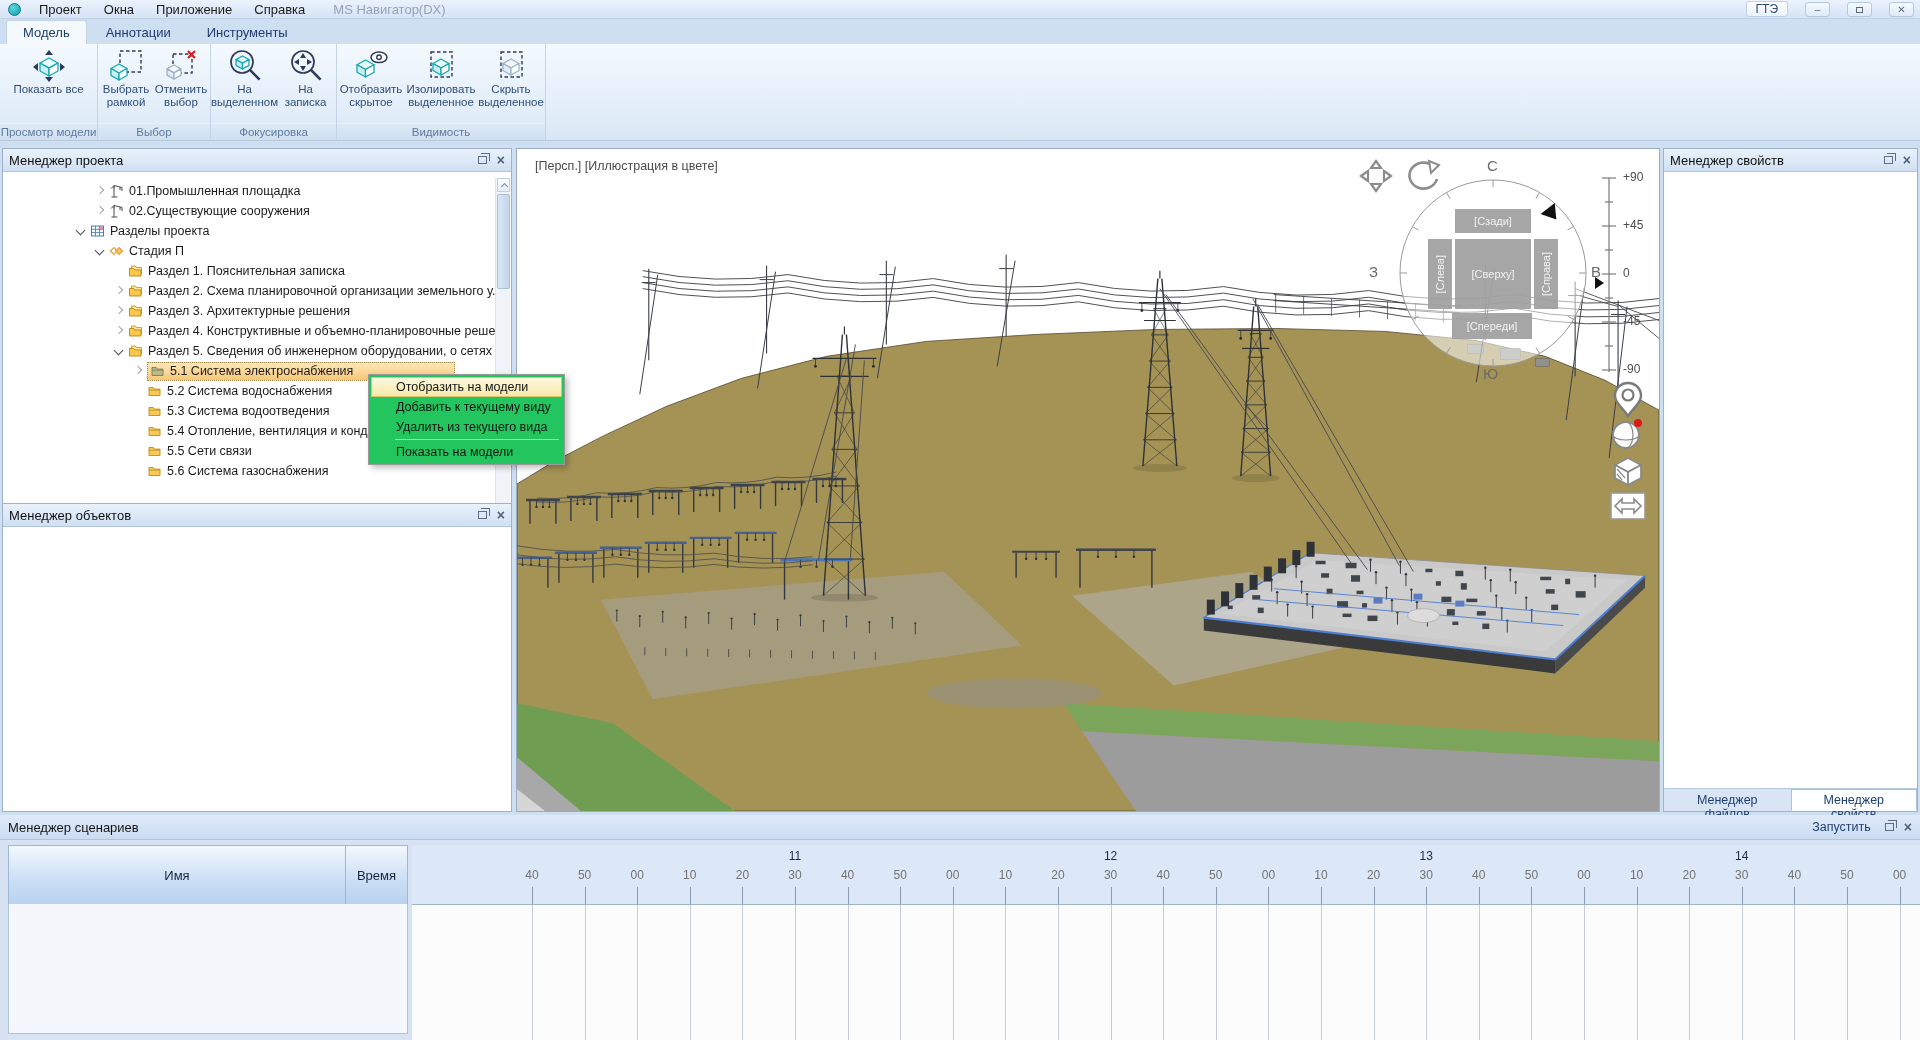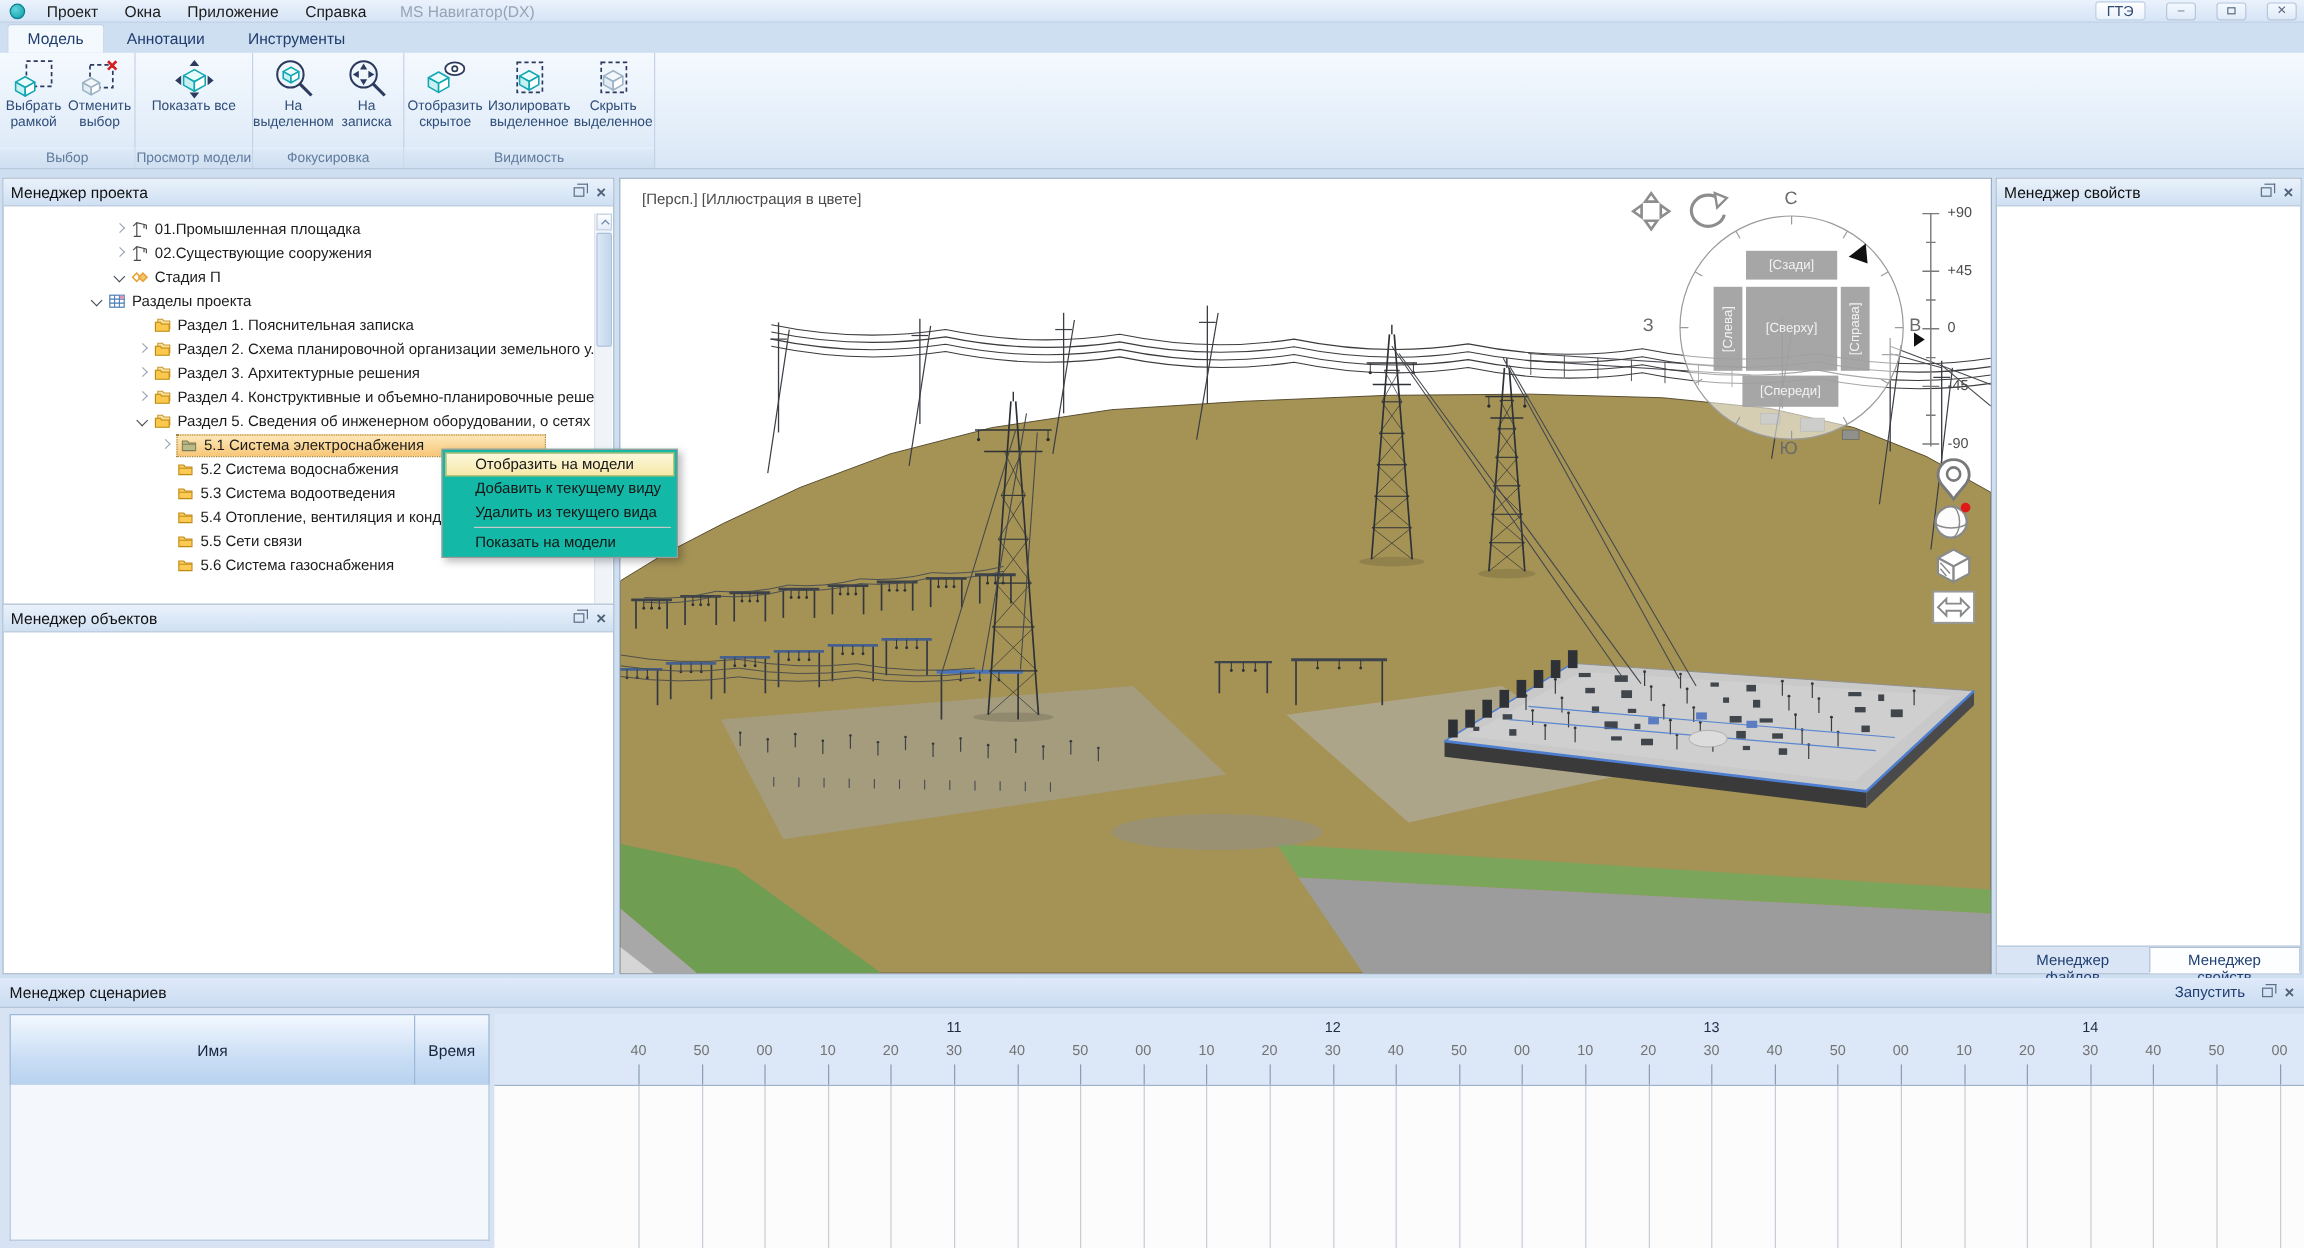"Выбрать" div.rgroup { order: before "Показать все" -> after "Показать все" }
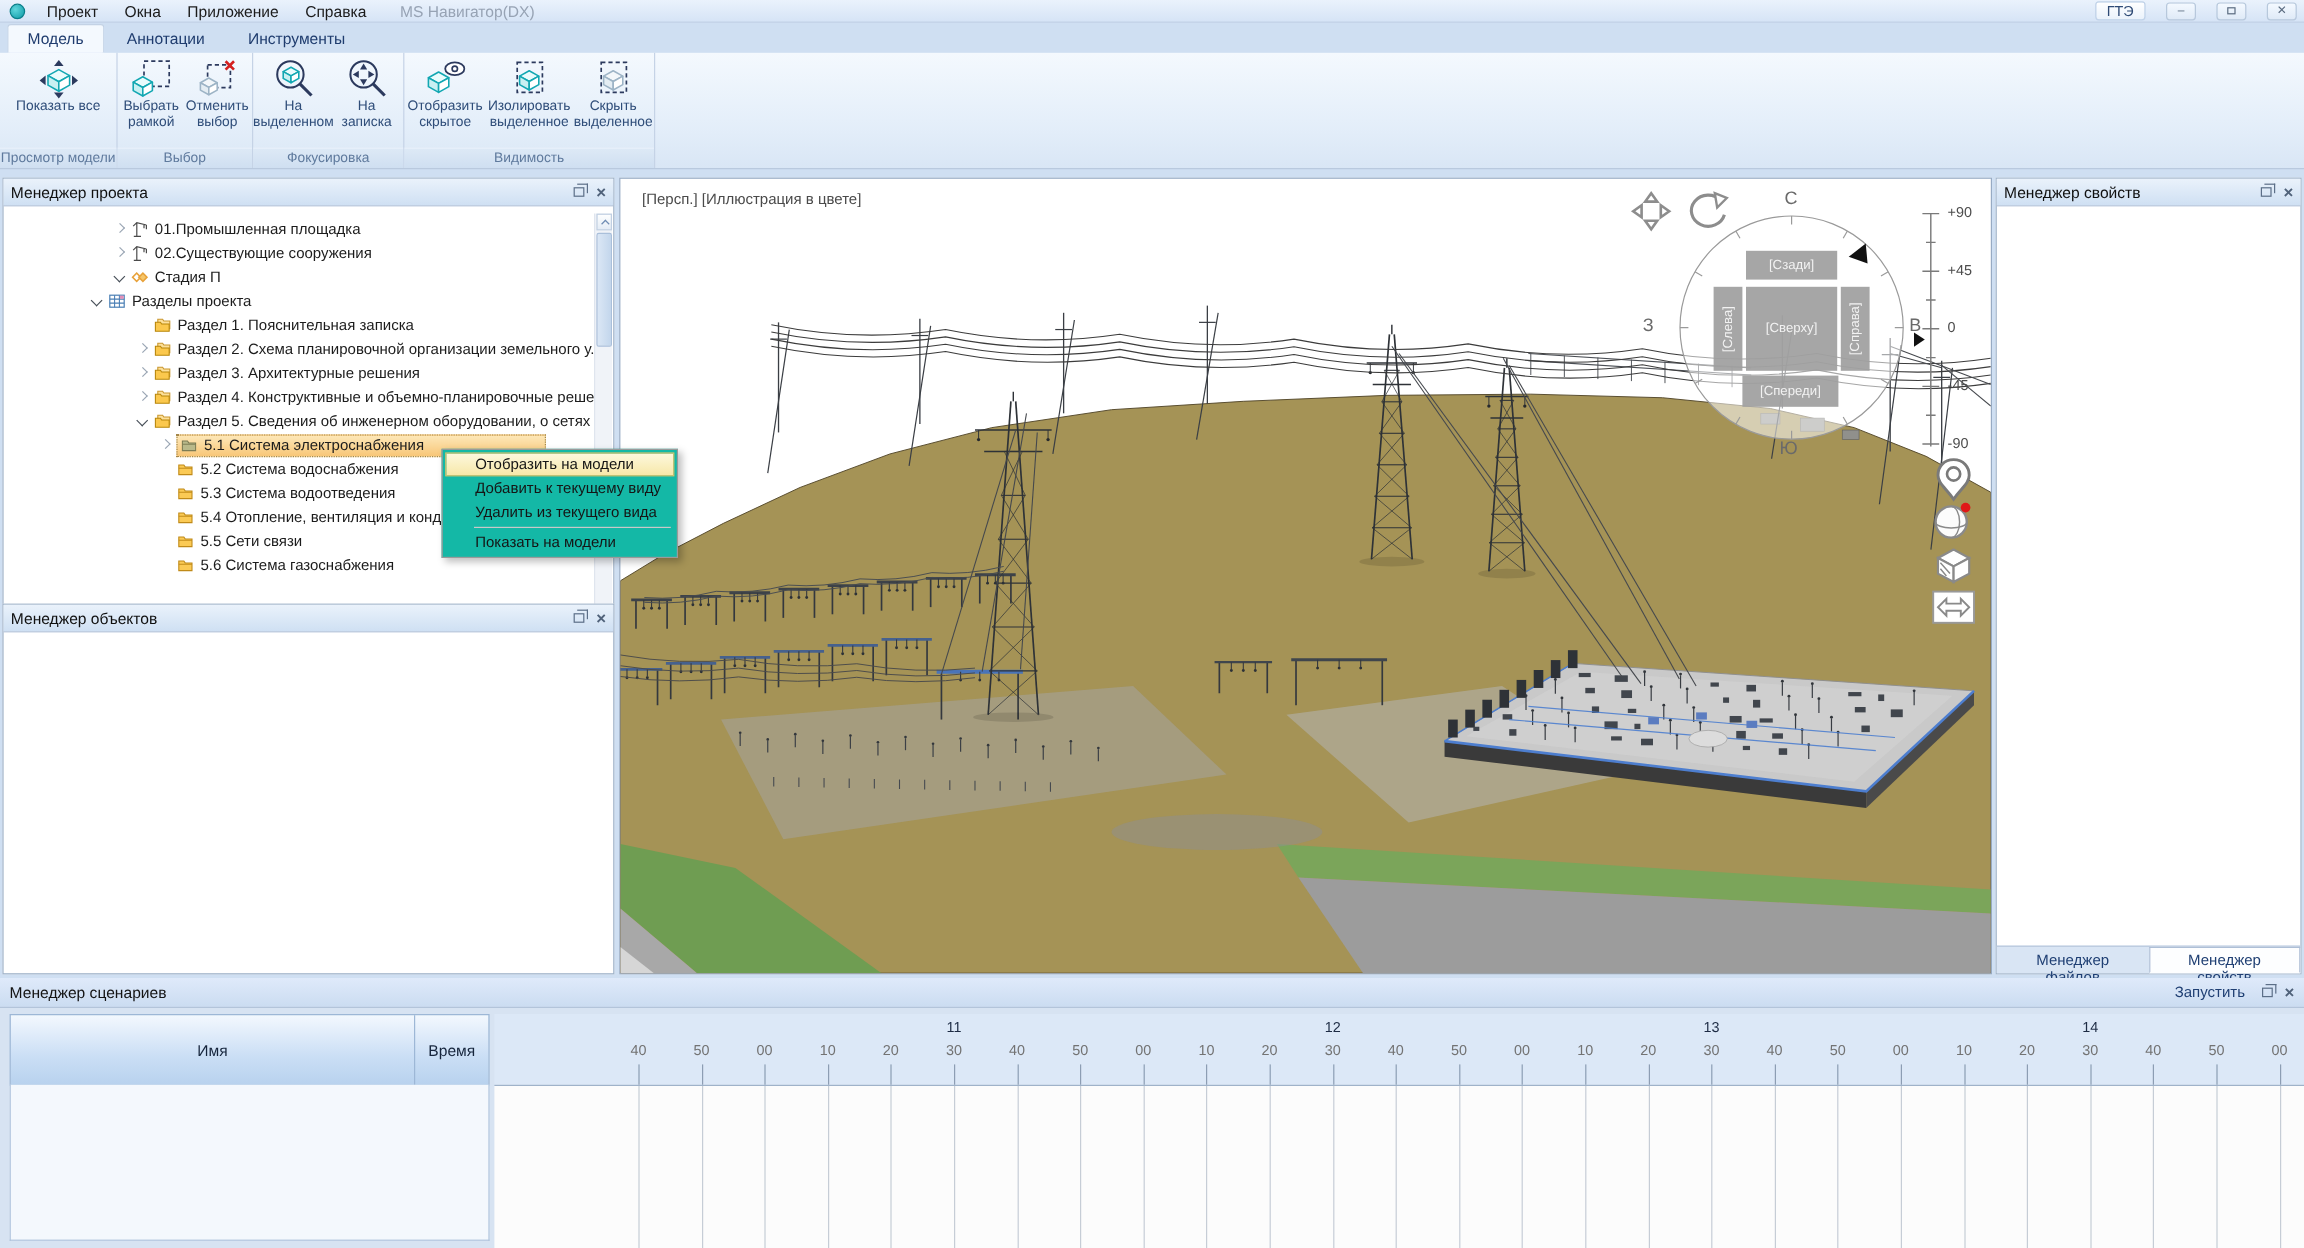"Стадия П" div.trow { order: before "Разделы проекта" -> after "Разделы проекта" }
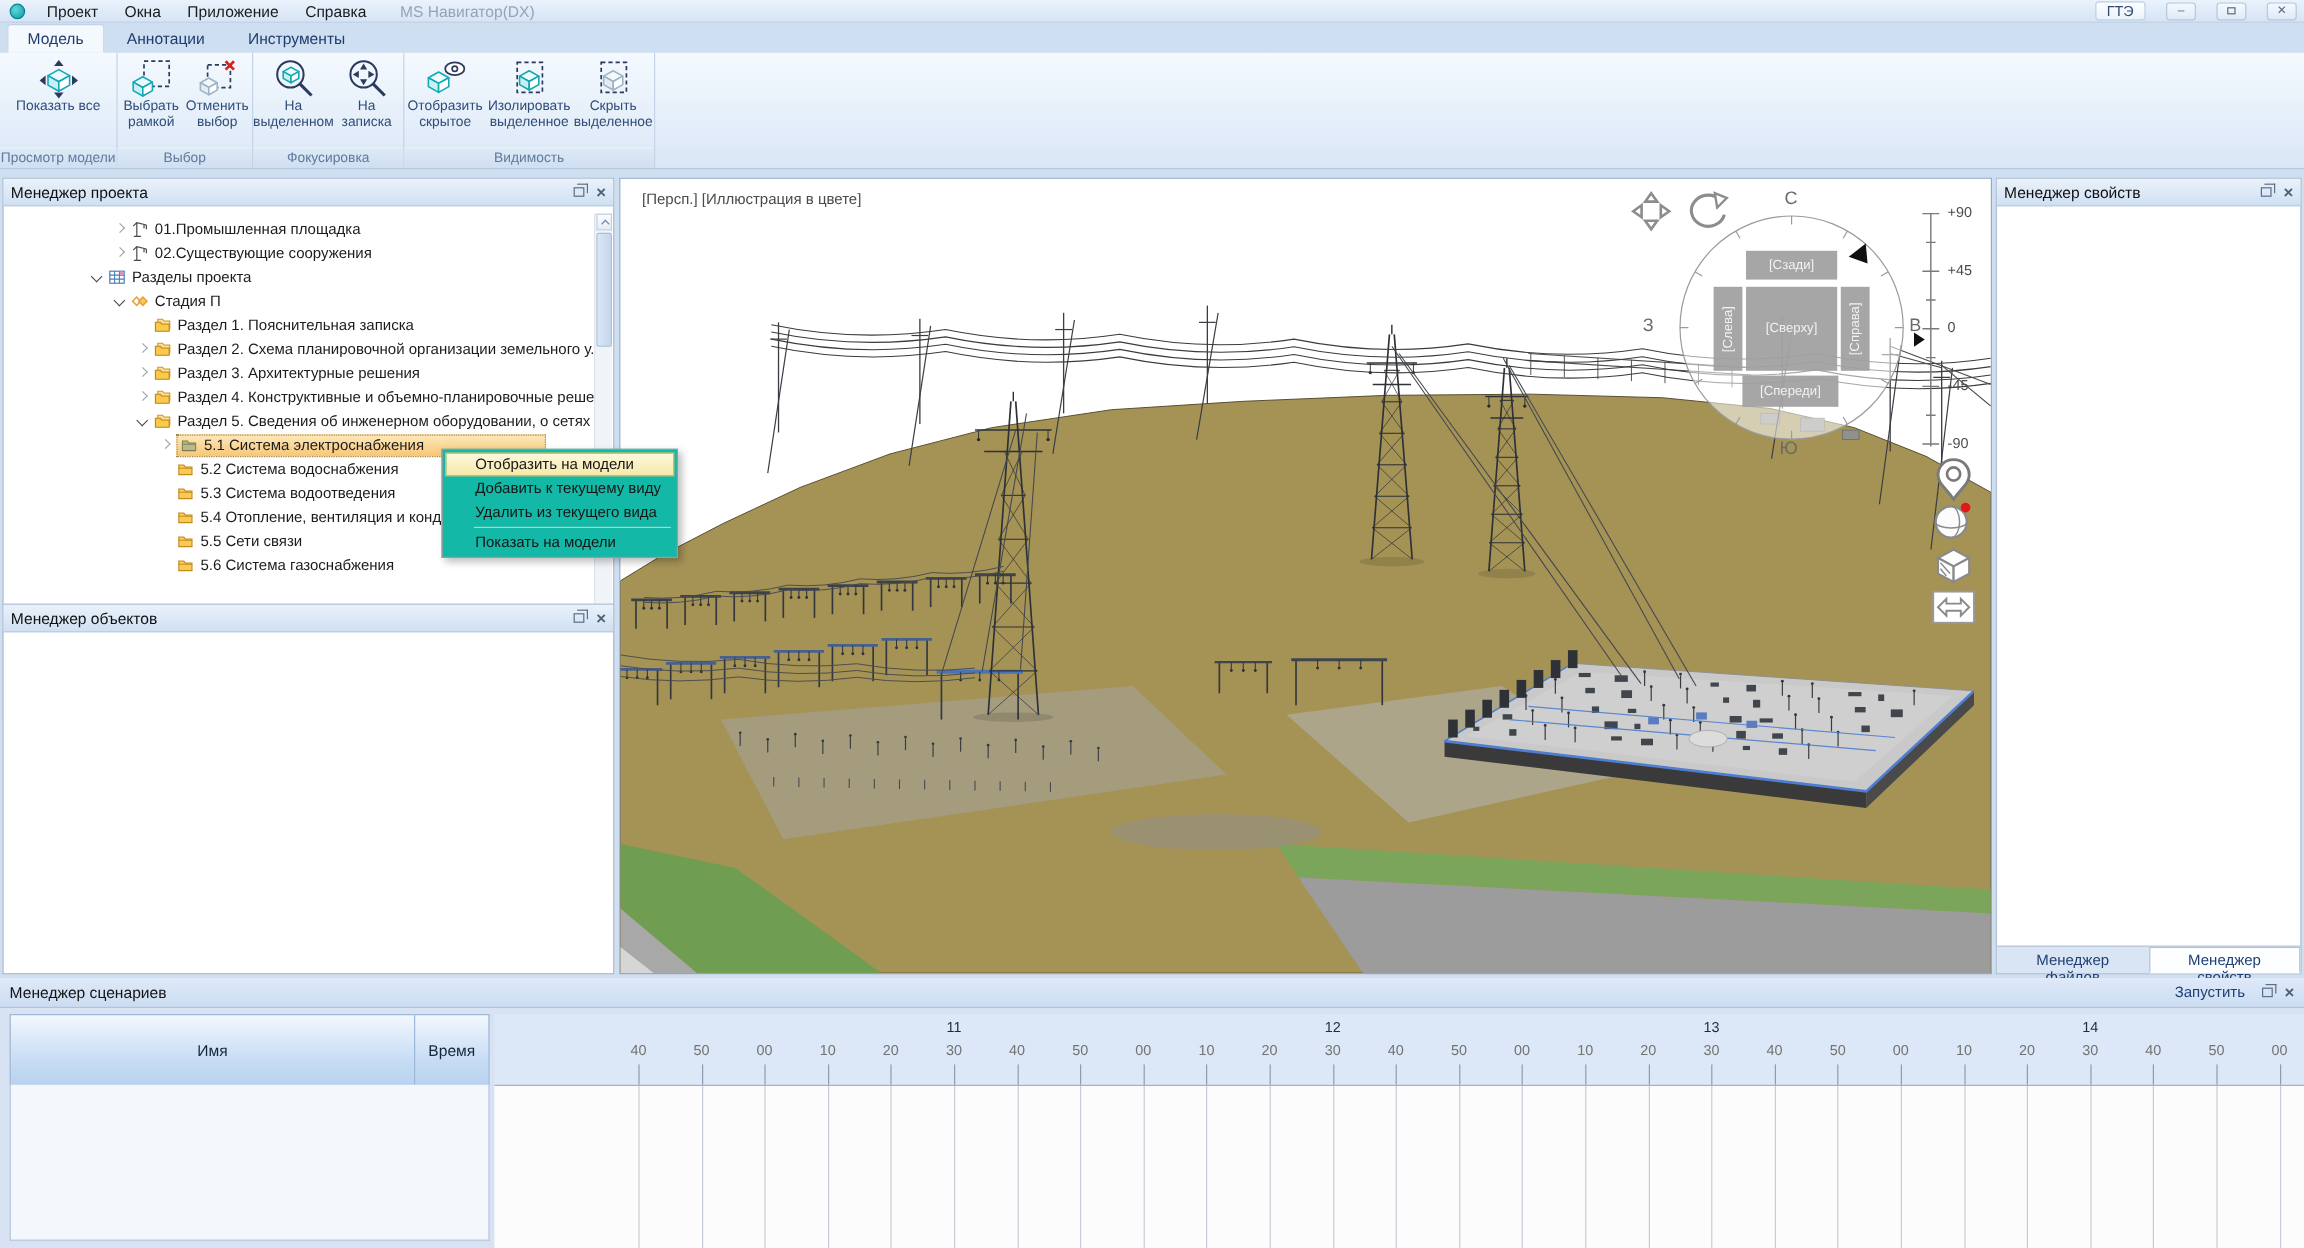"Отобразить на модели" .ctxmenu { background: #14b8a6 -> #22c55e }
